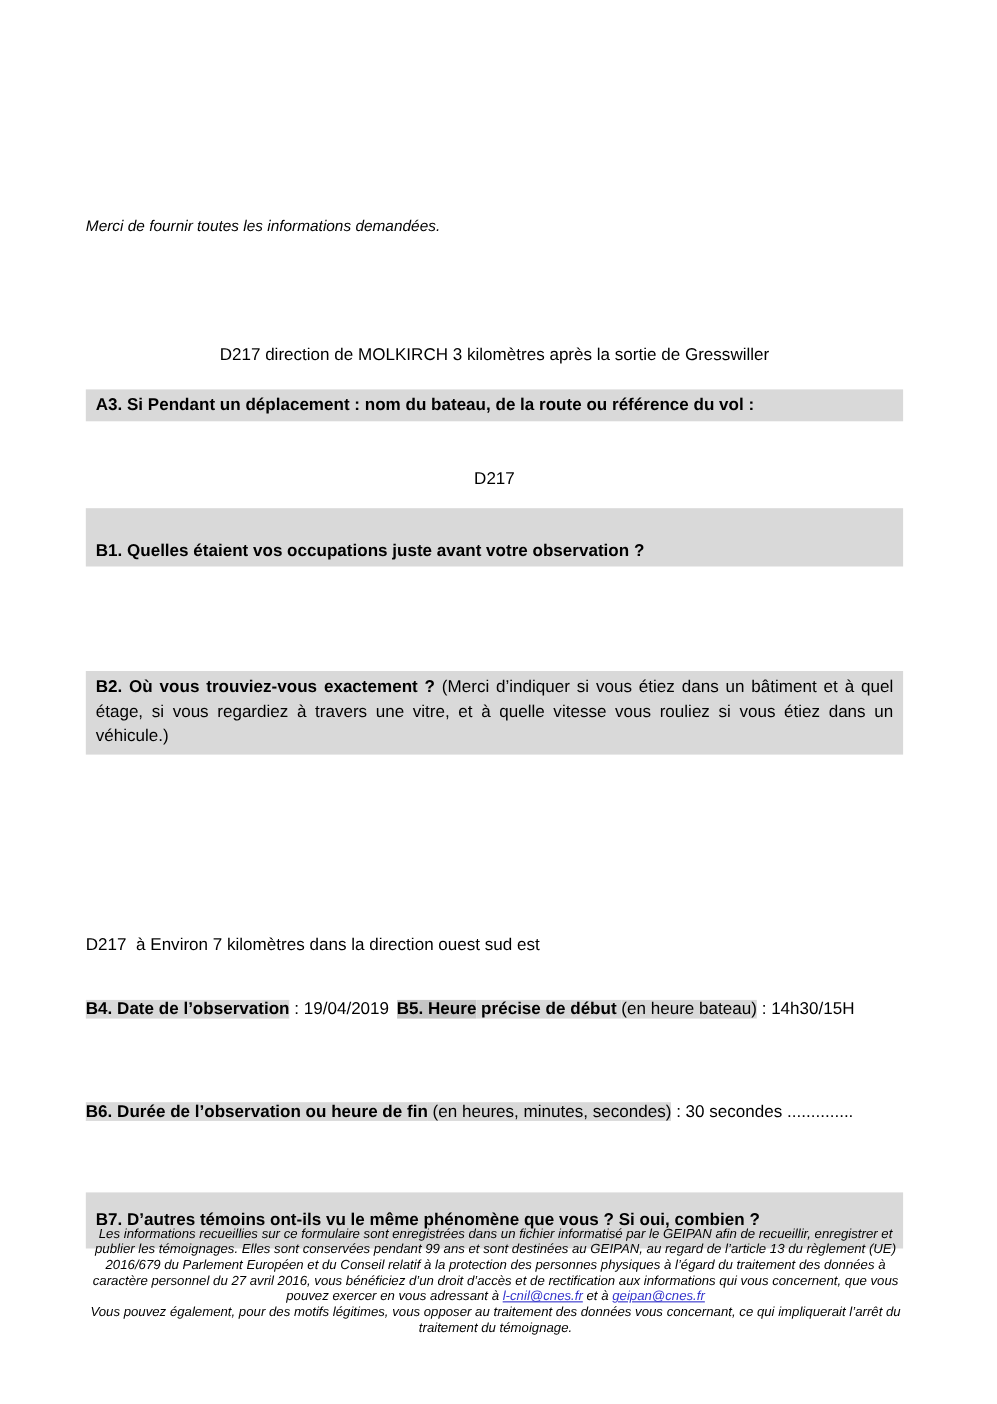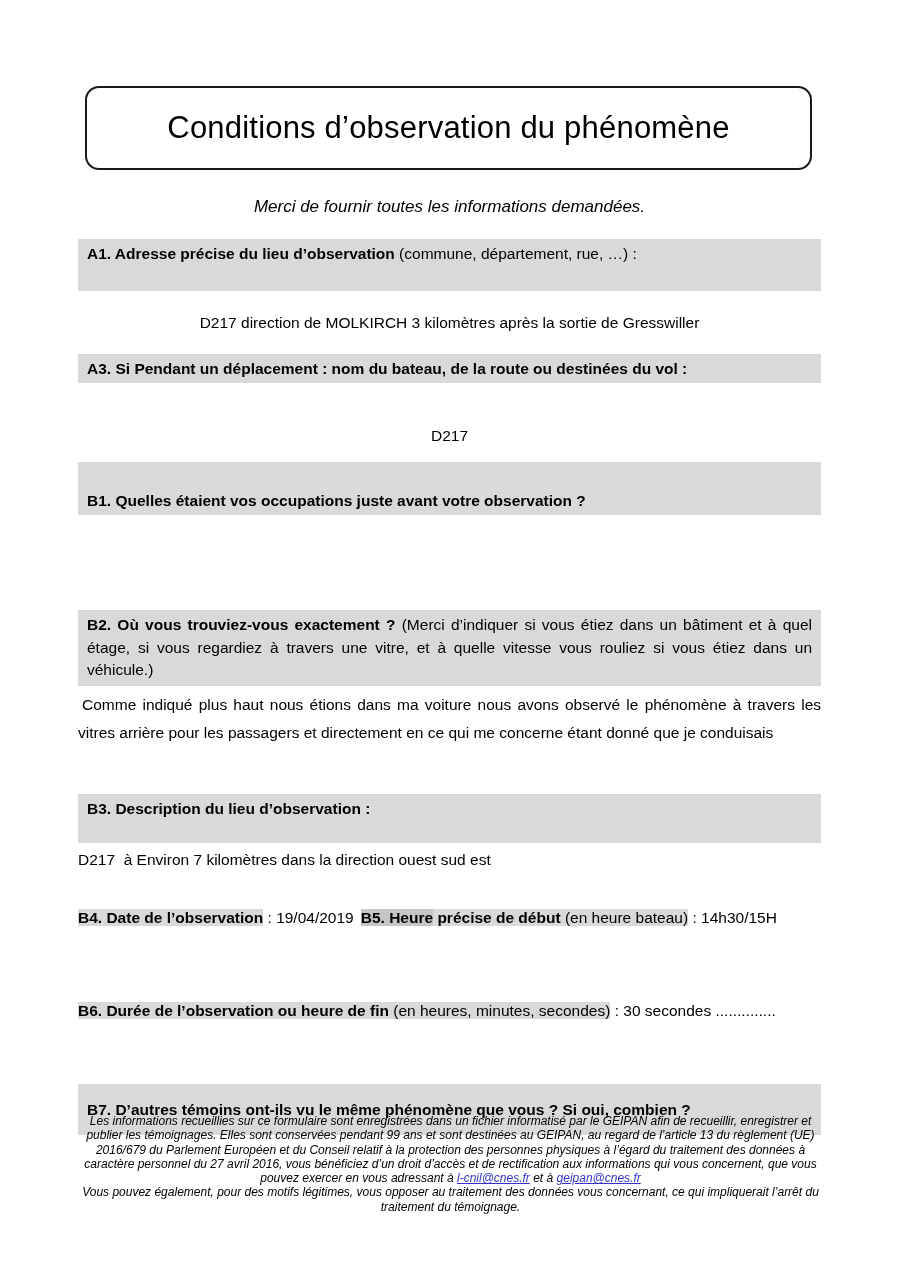"Conditions d’observation du phénomène" div.title-box { html: <div> <span>Conditions d’observation du phénomène</span> </div> -> none }
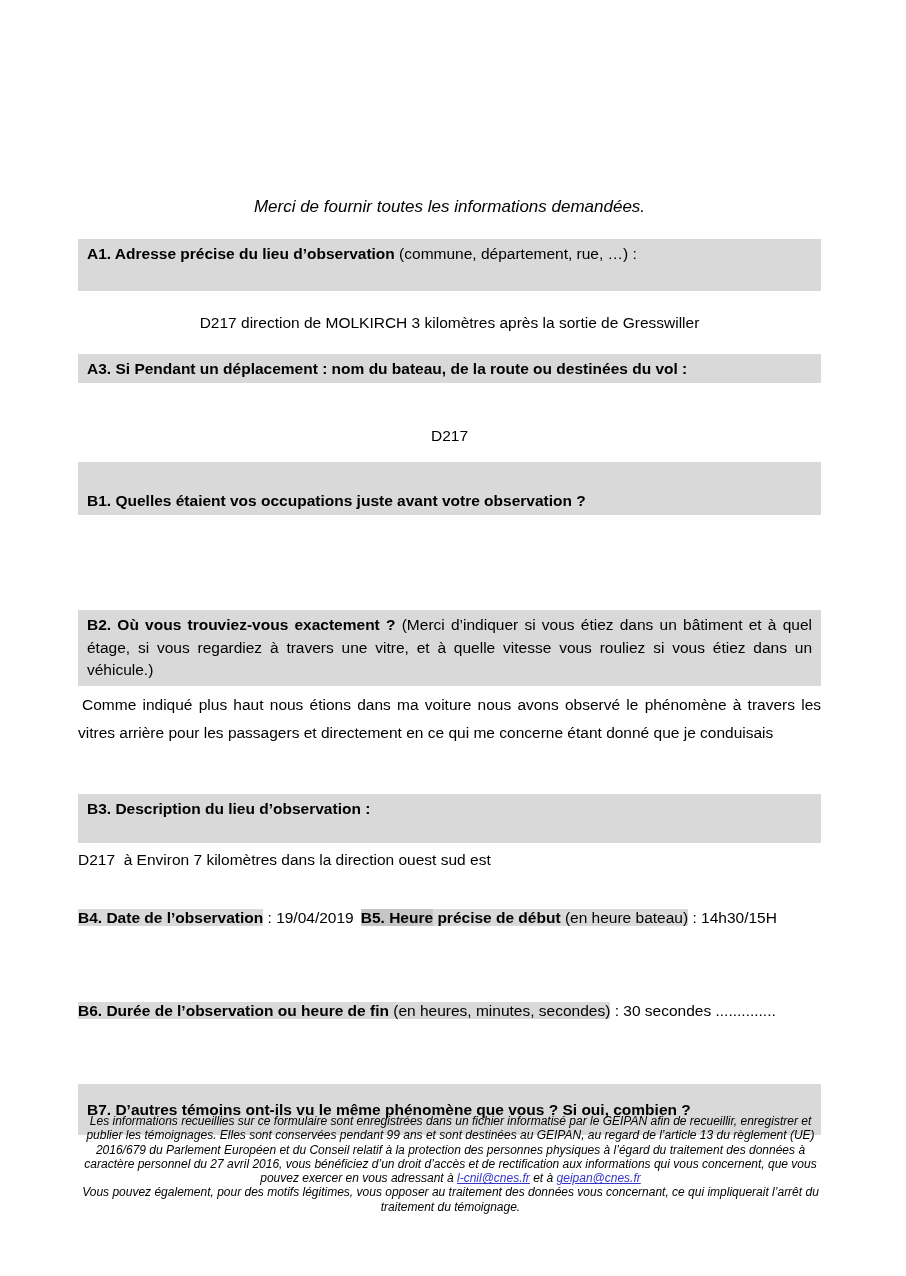"Merci de fournir toutes les" .subtitle { font-size: 17px -> 14px; text-align: center -> left }
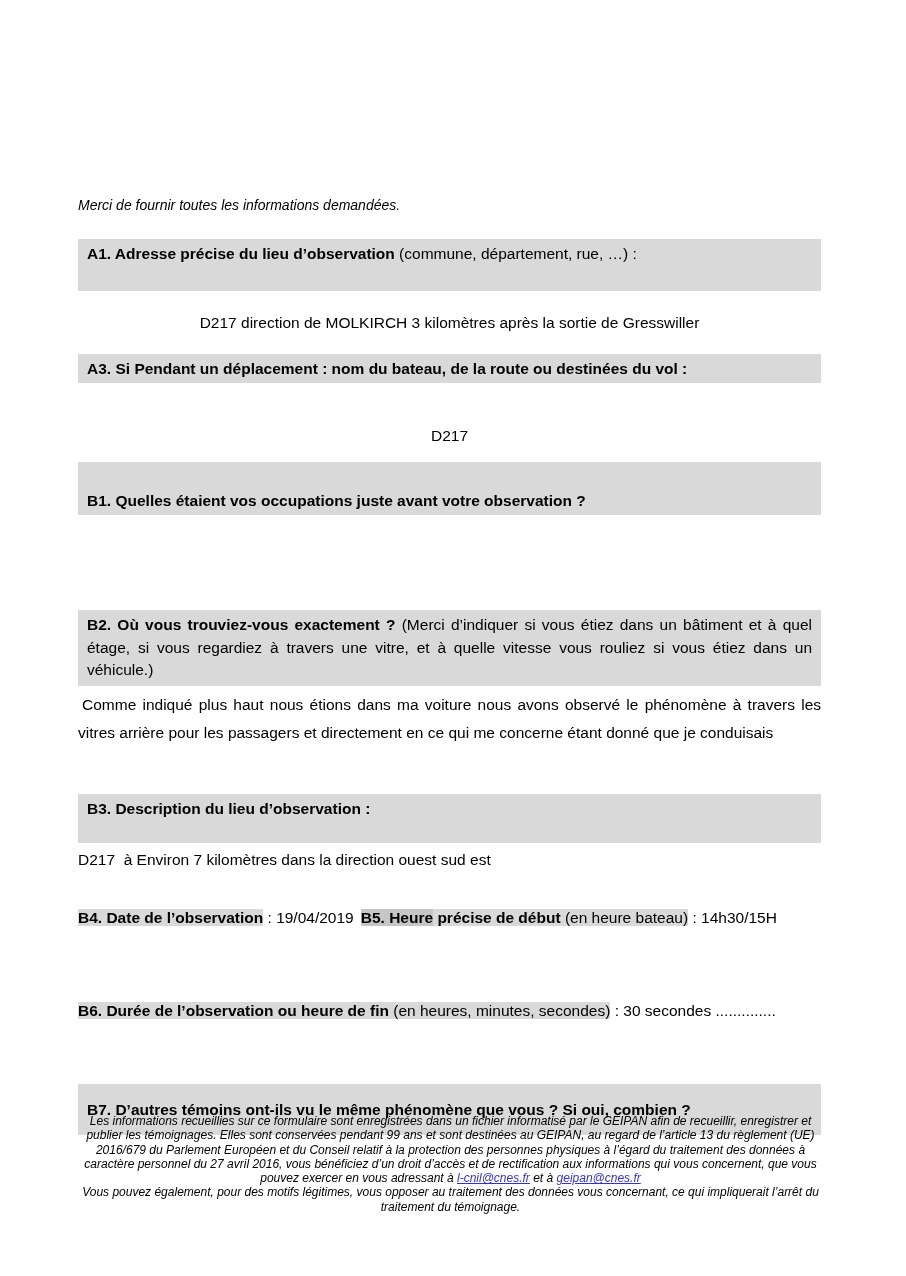"A1. Adresse précise du lieu" div.sec { html: <div><b>A1. Adresse précise du lieu d’observation</b><span> (commune, département, rue, …) :</span></div> -> none }
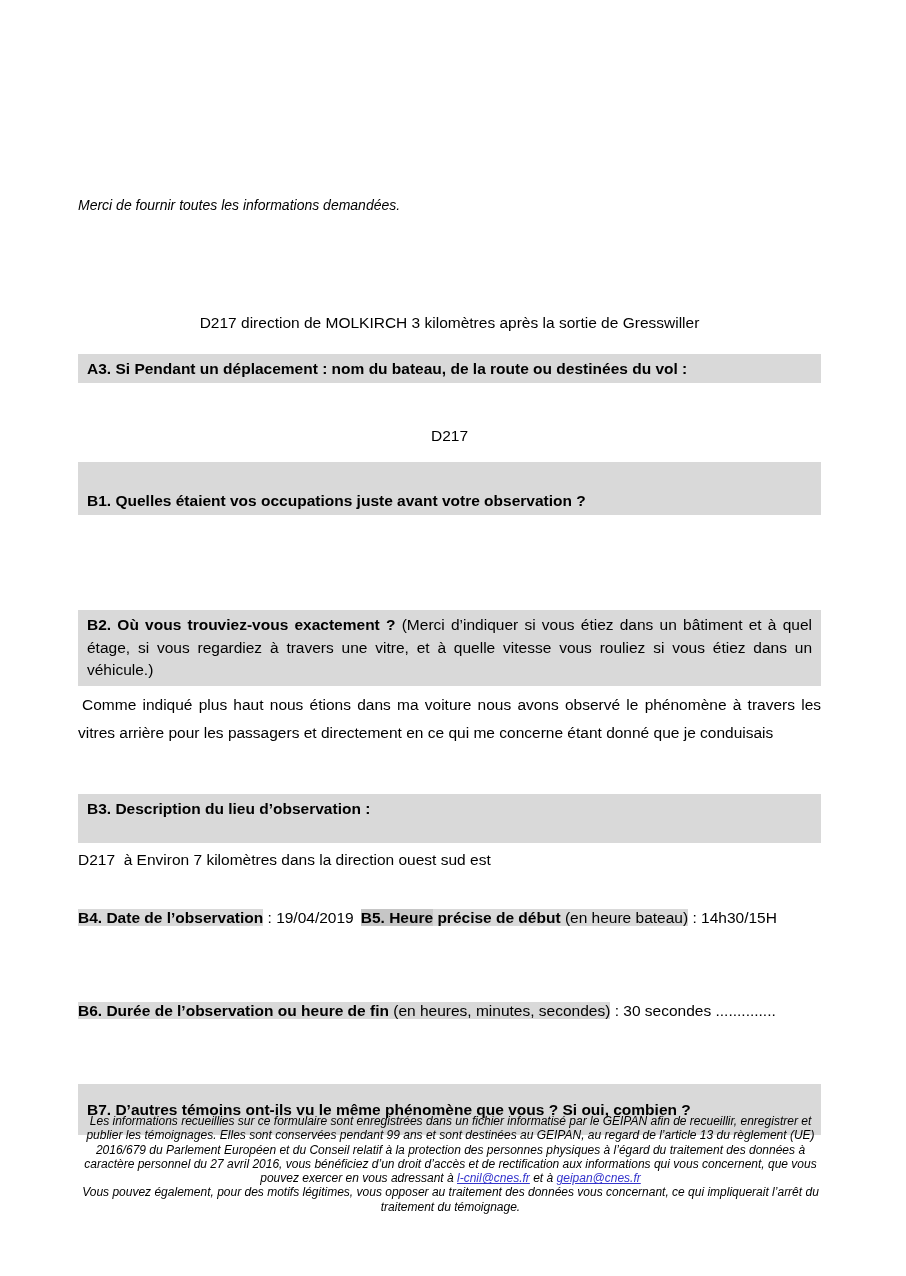"A3. Si Pendant un déplacement" b { text: destinées -> référence }
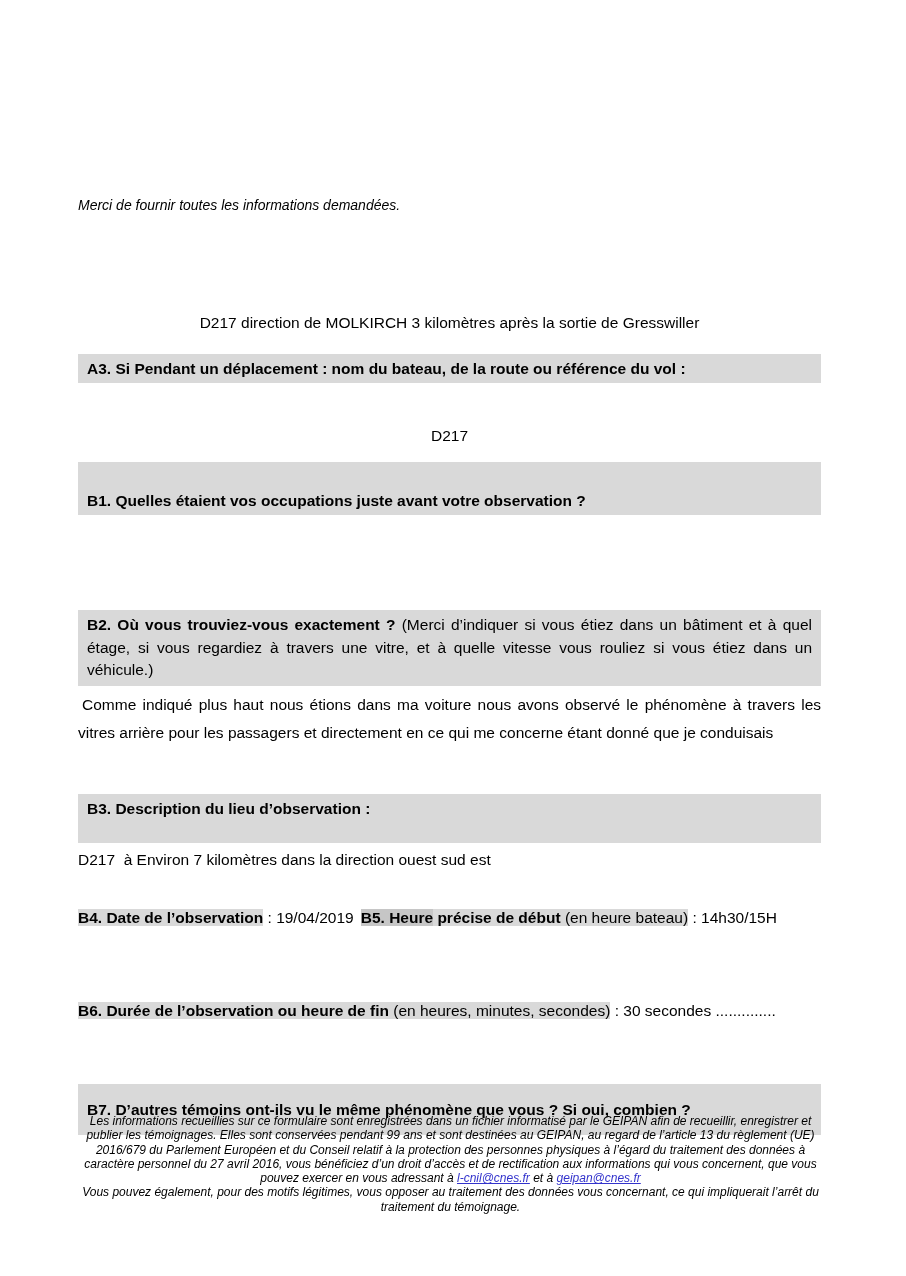"Comme indiqué plus haut nous" div.answer { html: <div>Comme indiqué plus haut nous étions dans ma voiture nous avons observé le phénomène à travers les vitres arrière pour les passagers et directement en ce qui me concerne étant donné que je conduisais</div> -> none }
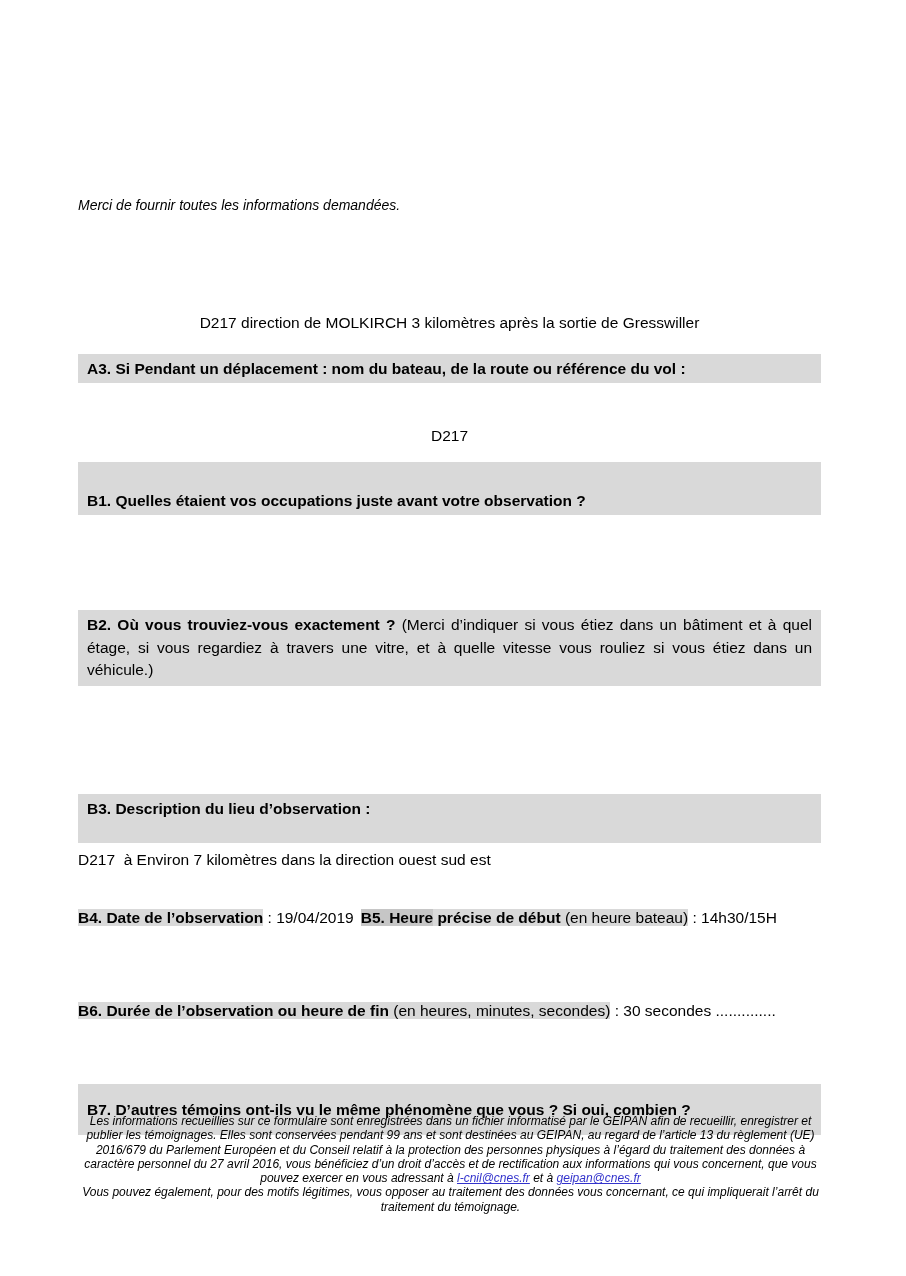"B3. Description du lieu d’observation" div.sec { html: <div><b>B3. Description du lieu d’observation :</b></div> -> none }
